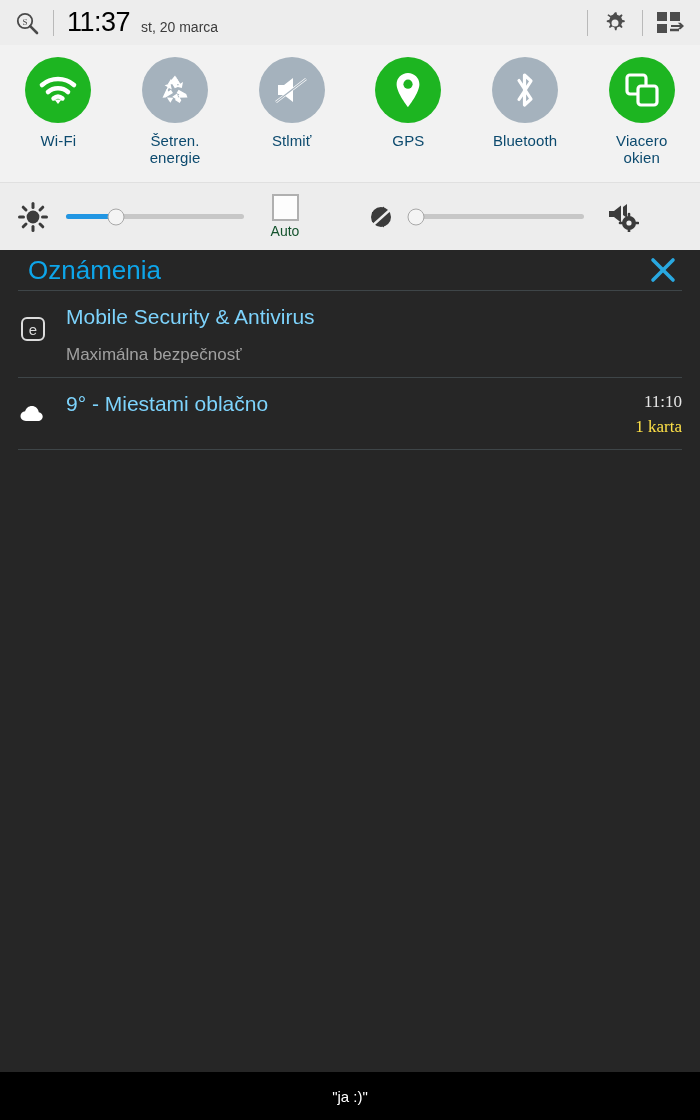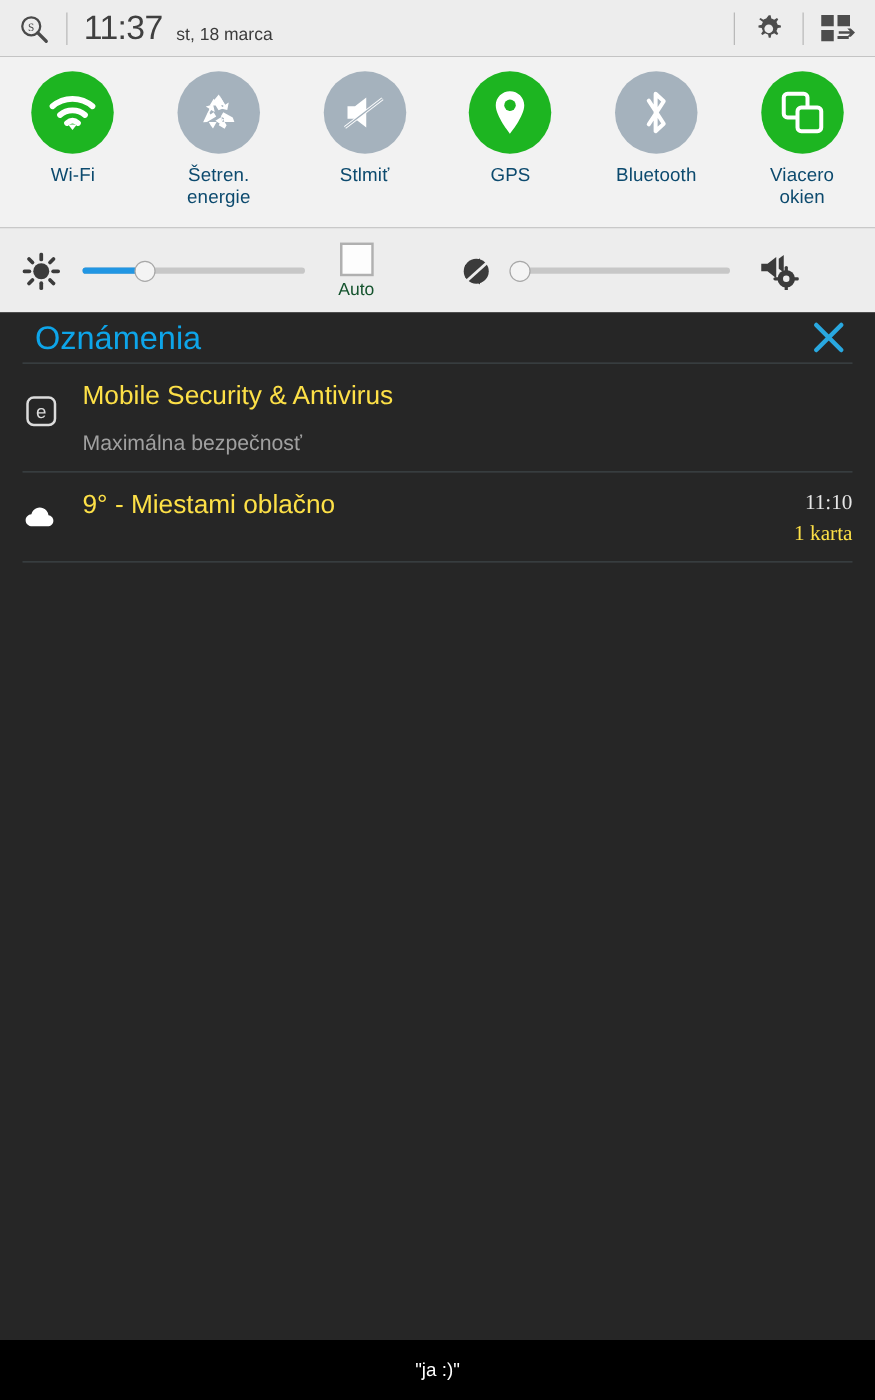"11:37" .sb-time { color: #404040 -> #000000 }
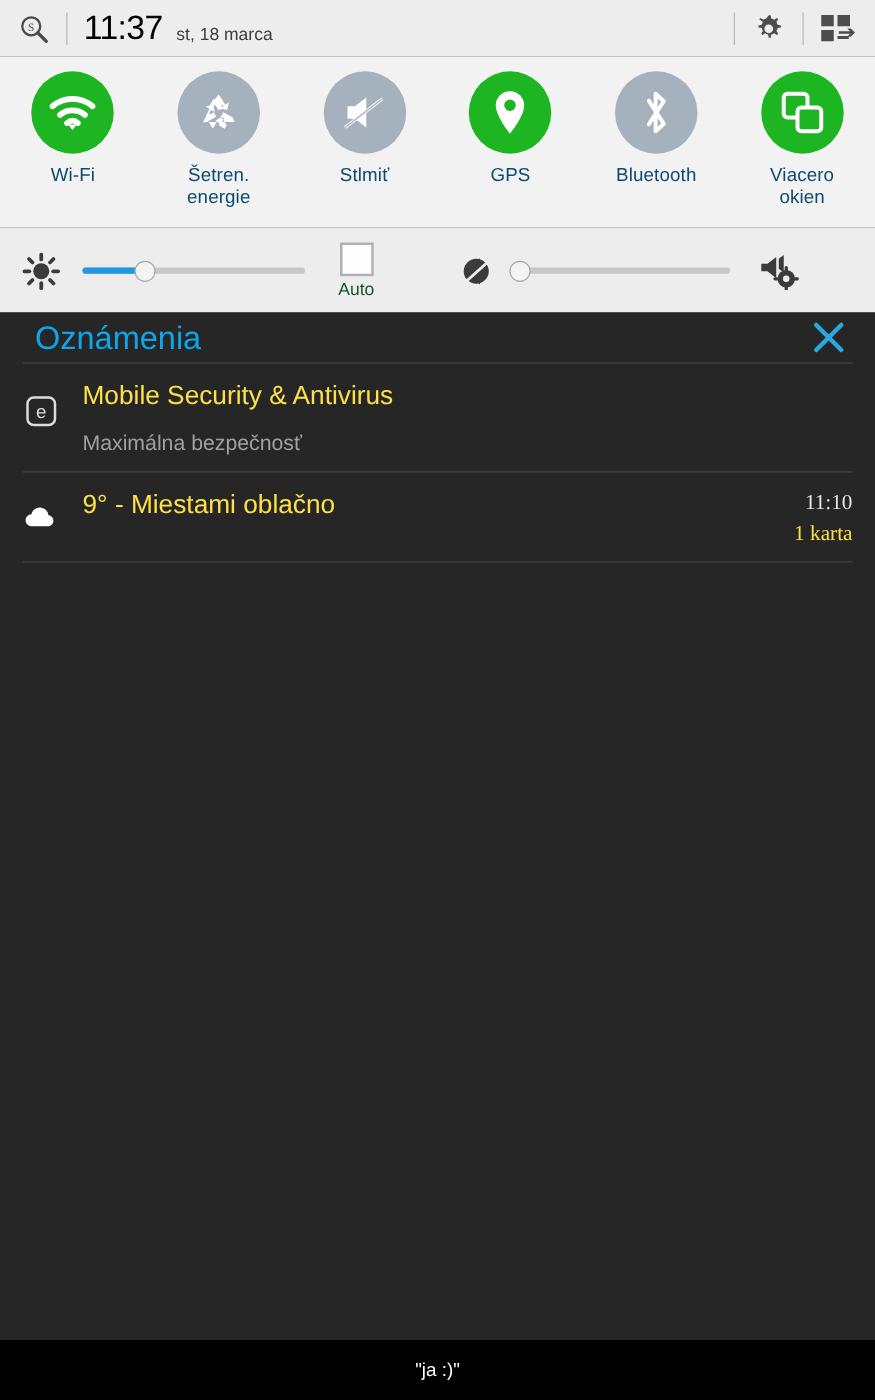"st, 18 marca" span.sb-date { text: 18 -> 20 }
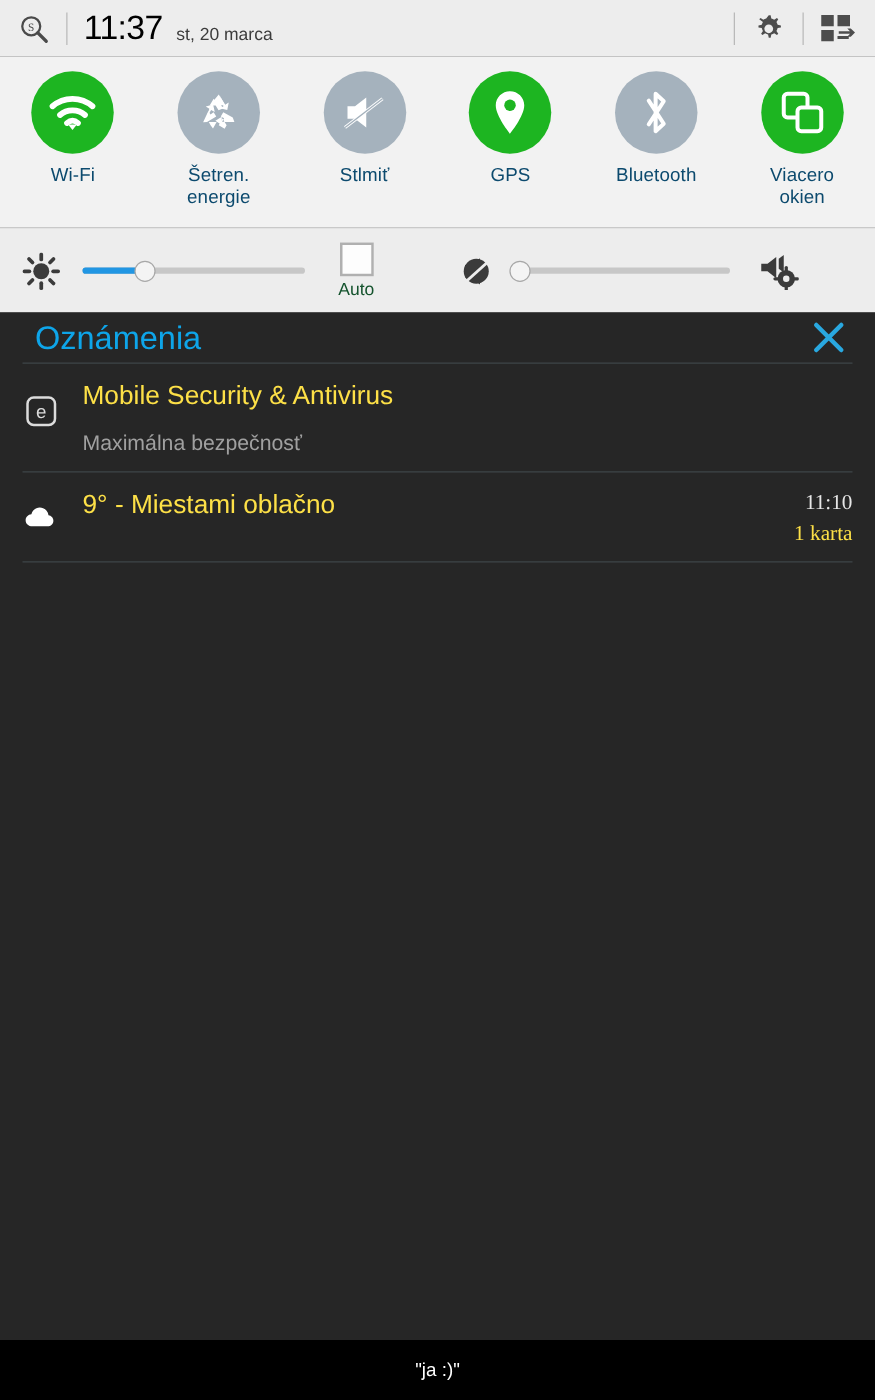"Mobile Security & Antivirus" .notif-primary { color: #fde047 -> #7dd3fc }
